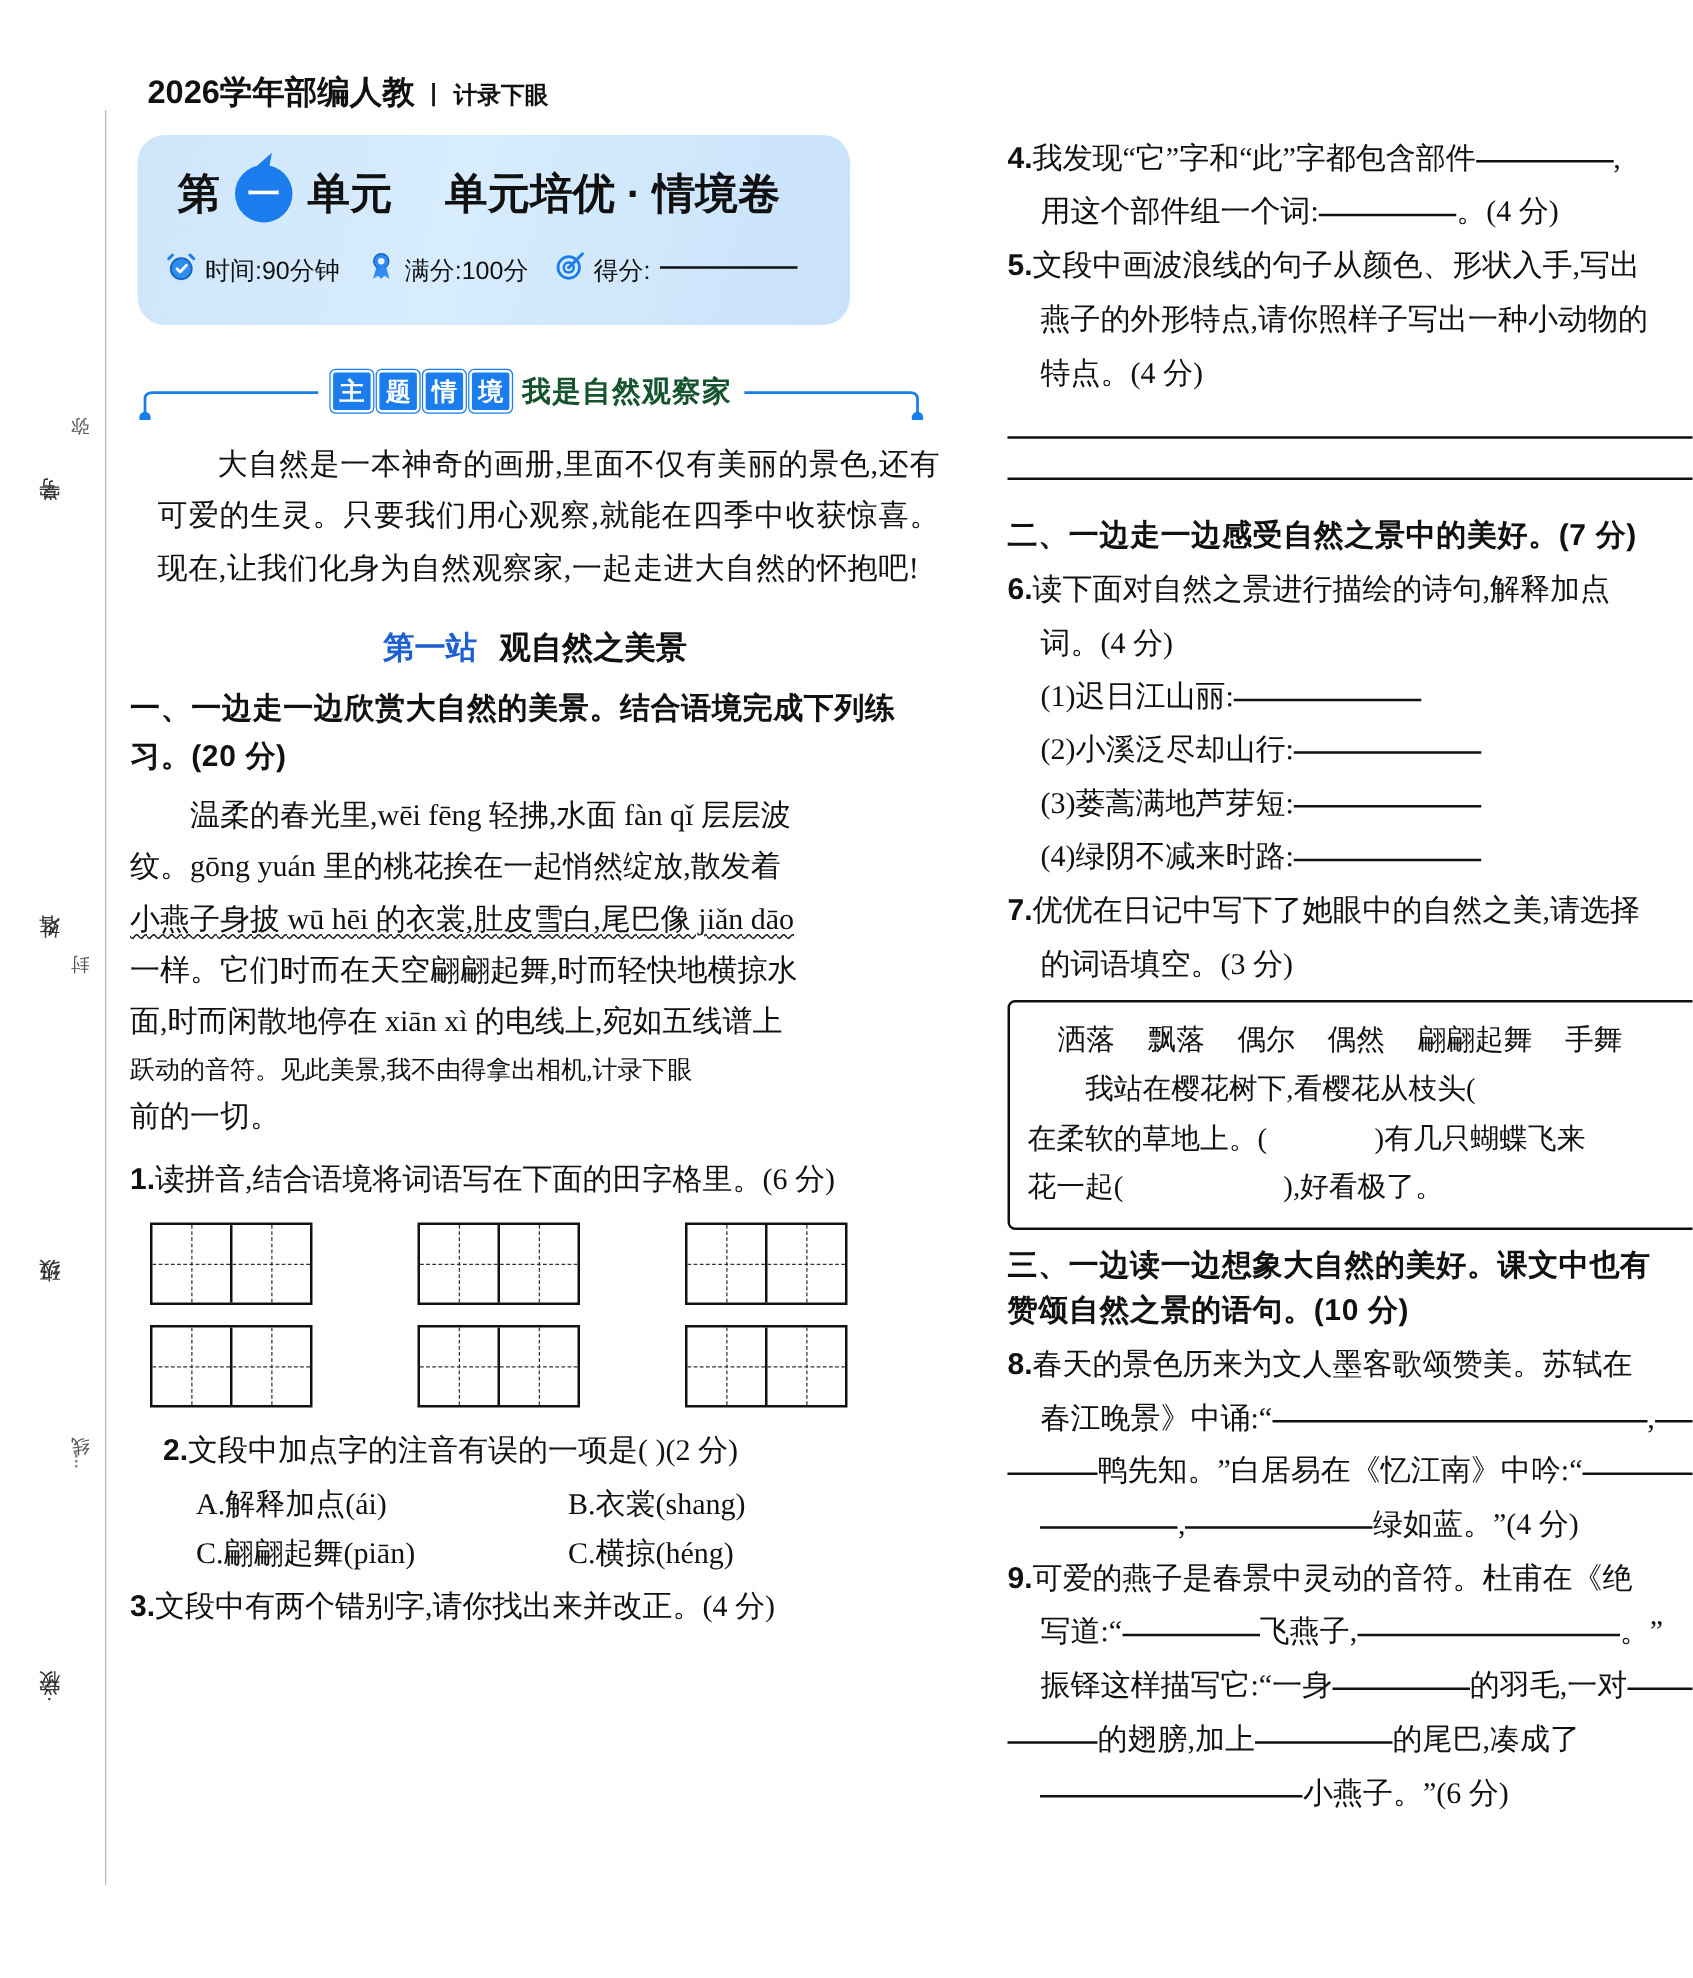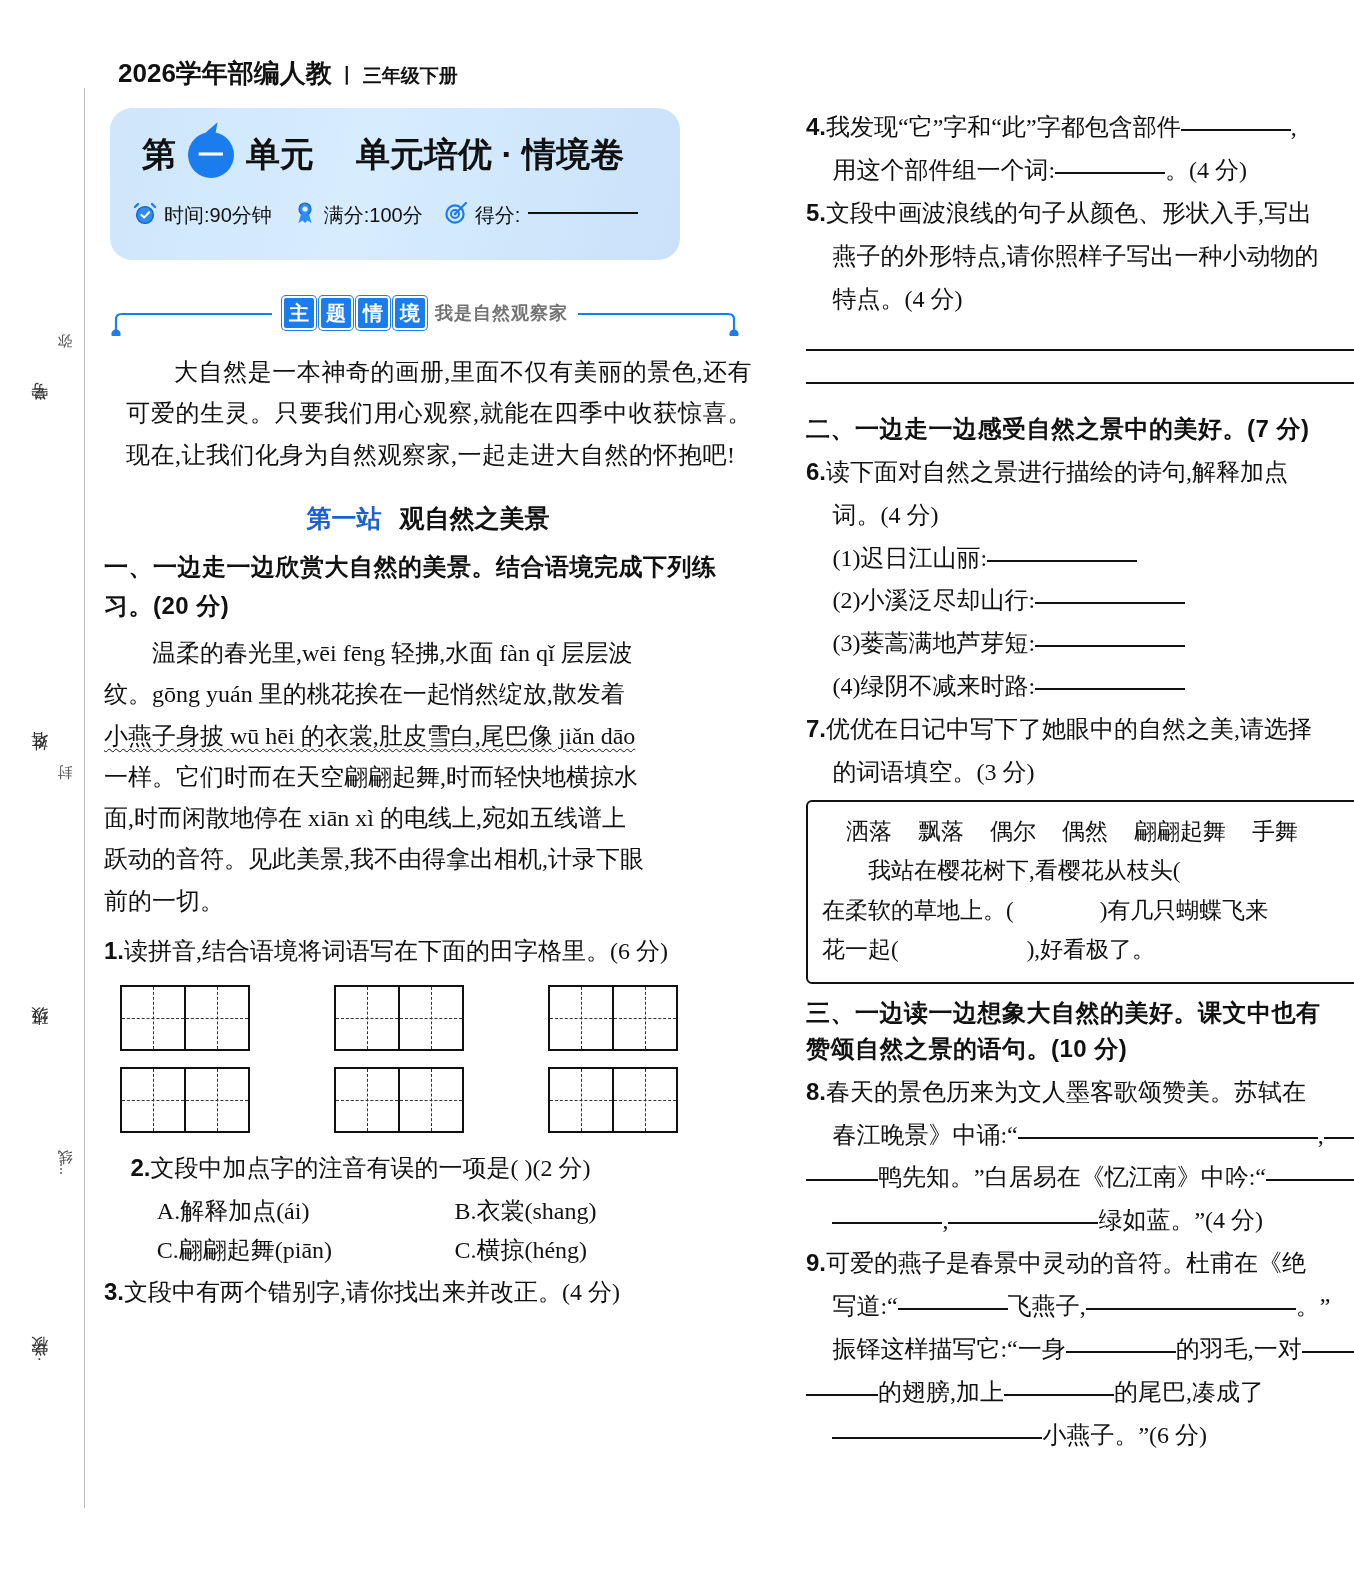"三年级下册" span.sub { text: 三年级下册 -> 计录下眼 }
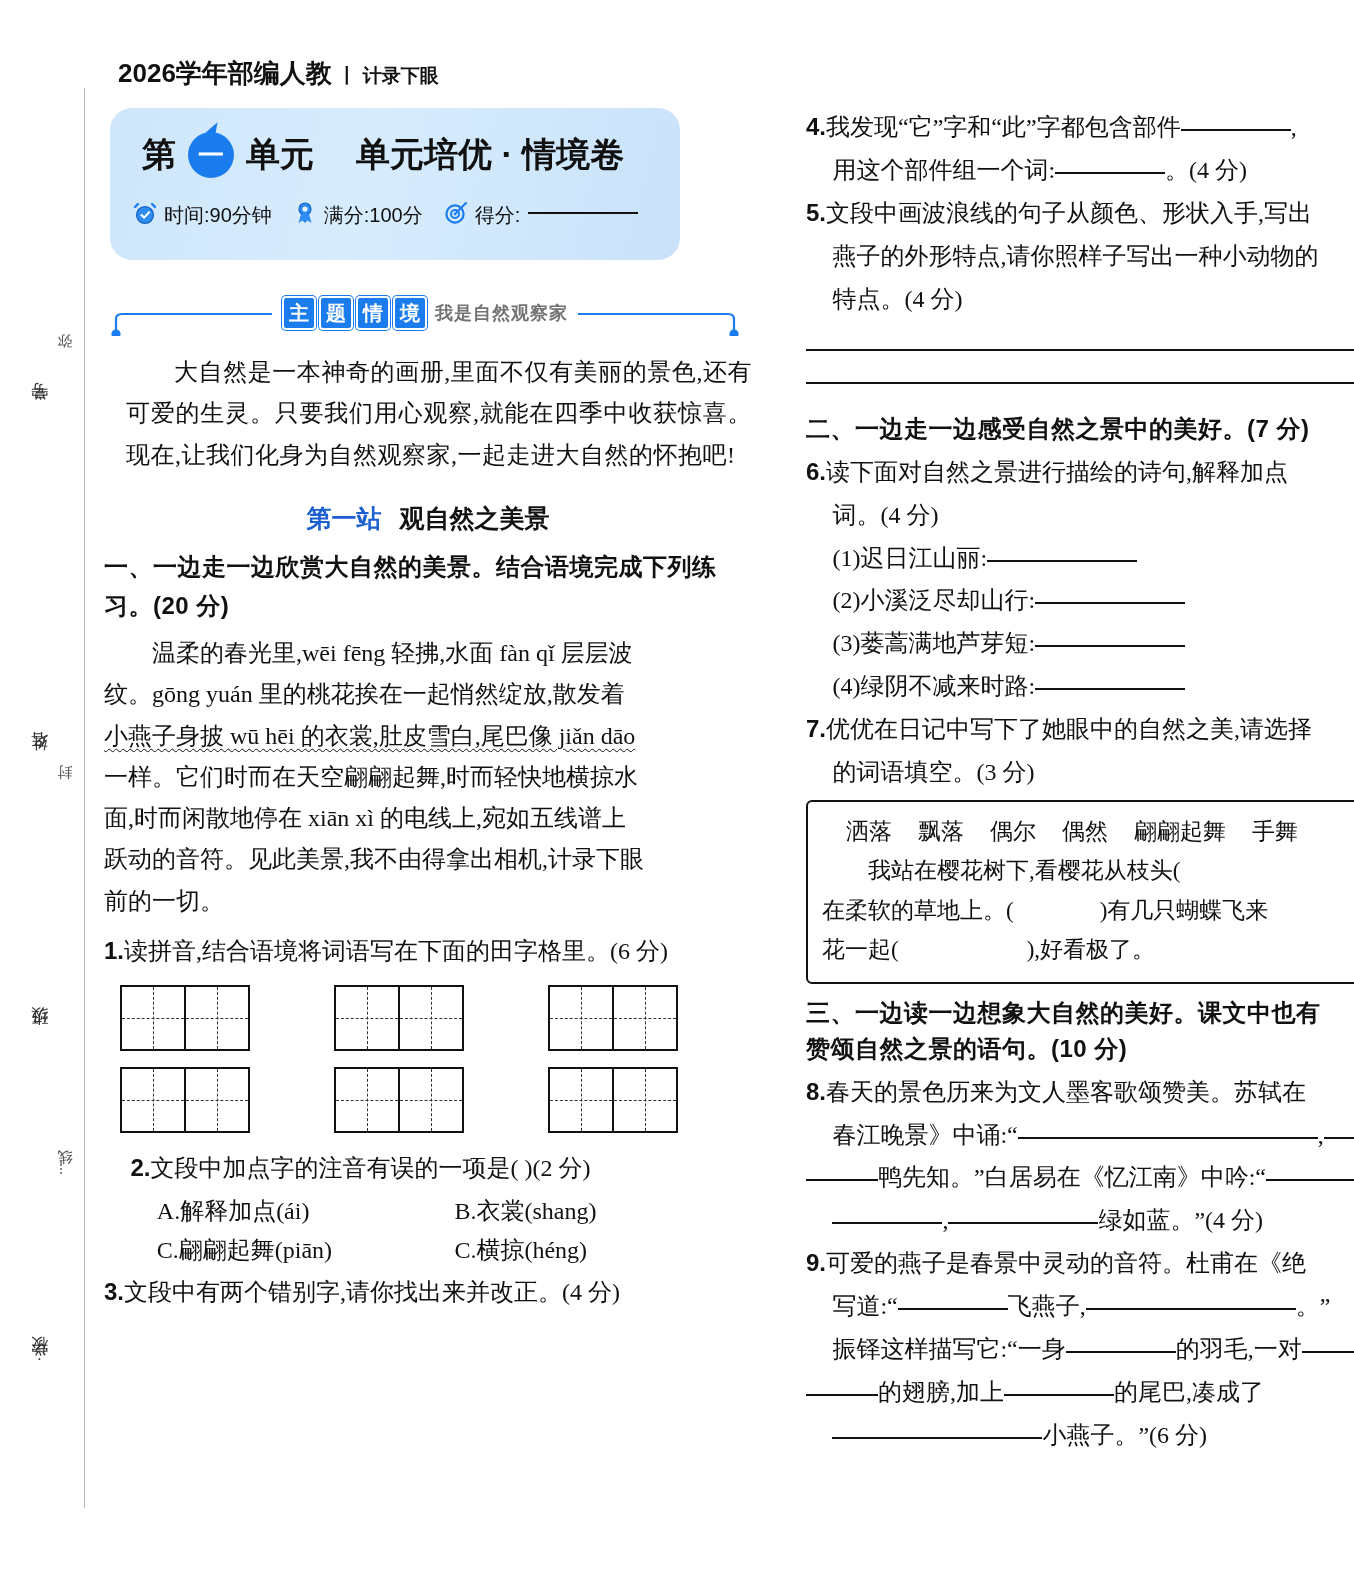"我是自然观察家" .theme-title { color: #737373 -> #14532d; font-size: 18px -> 23px }
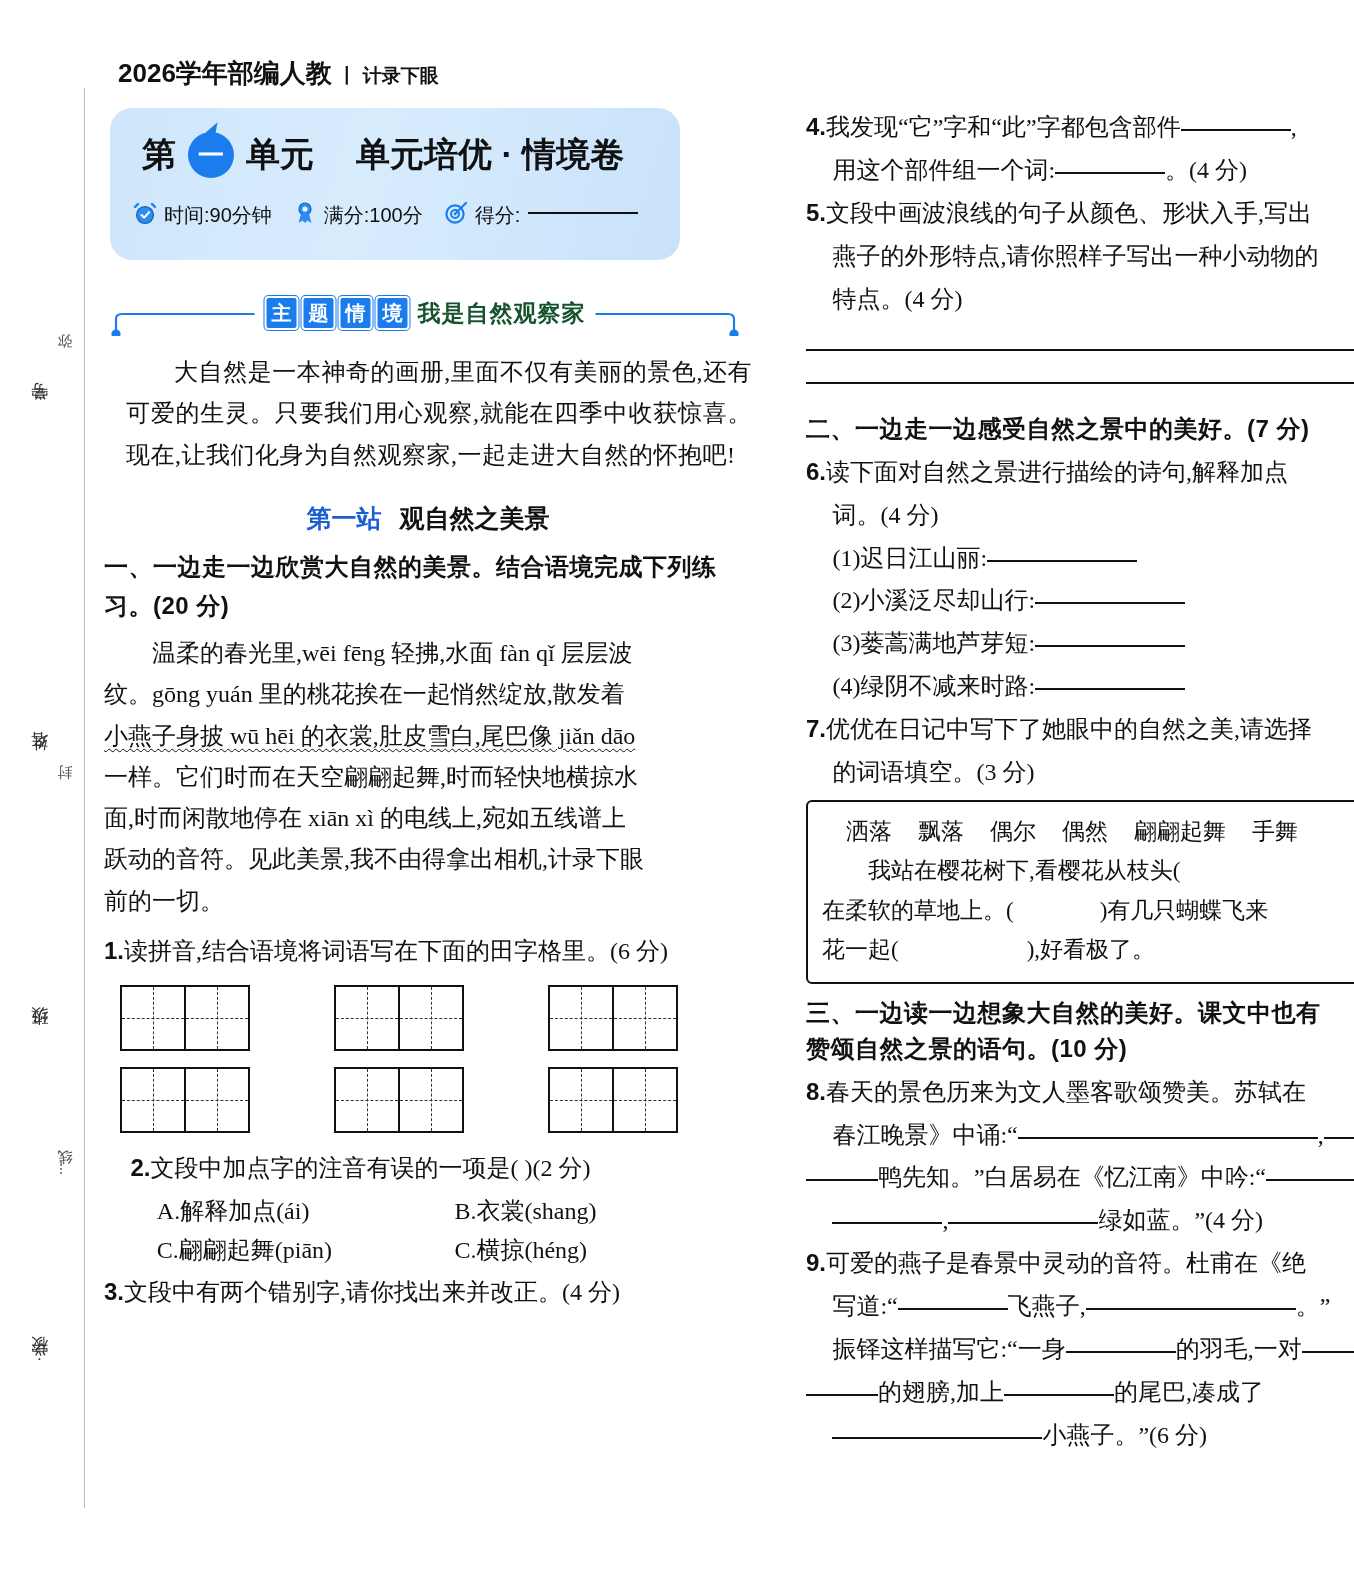"跃动的音符。见此美景,我不由得拿出相机,计录下眼" div { font-size: 24px -> 20px }
